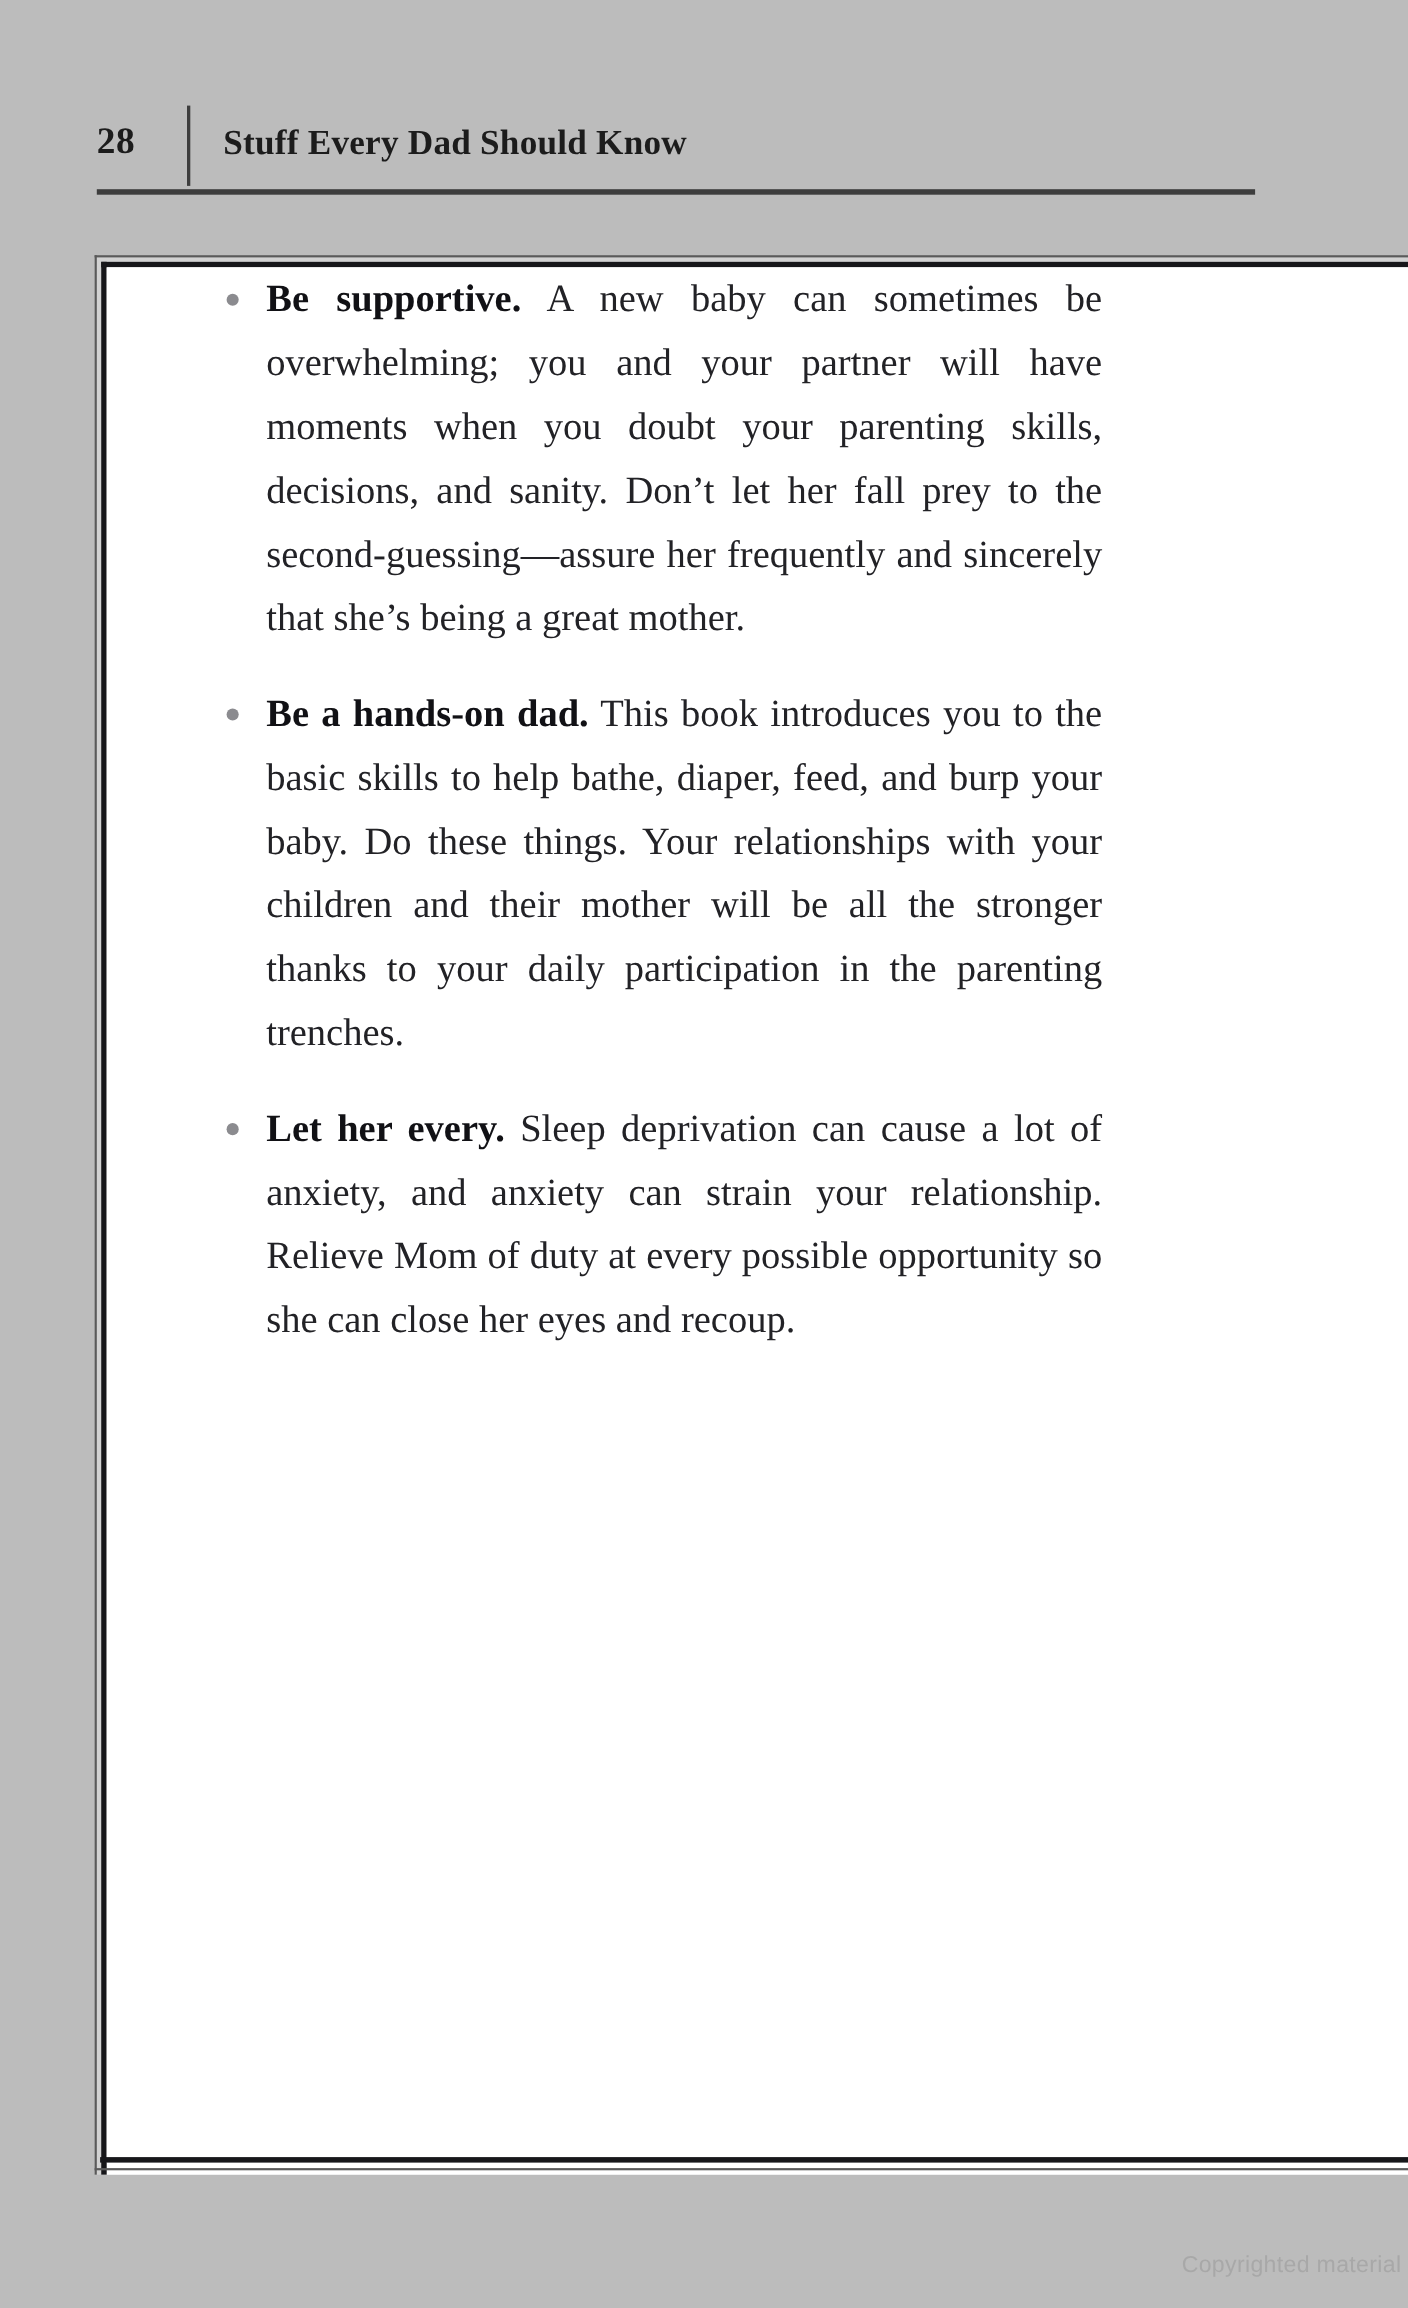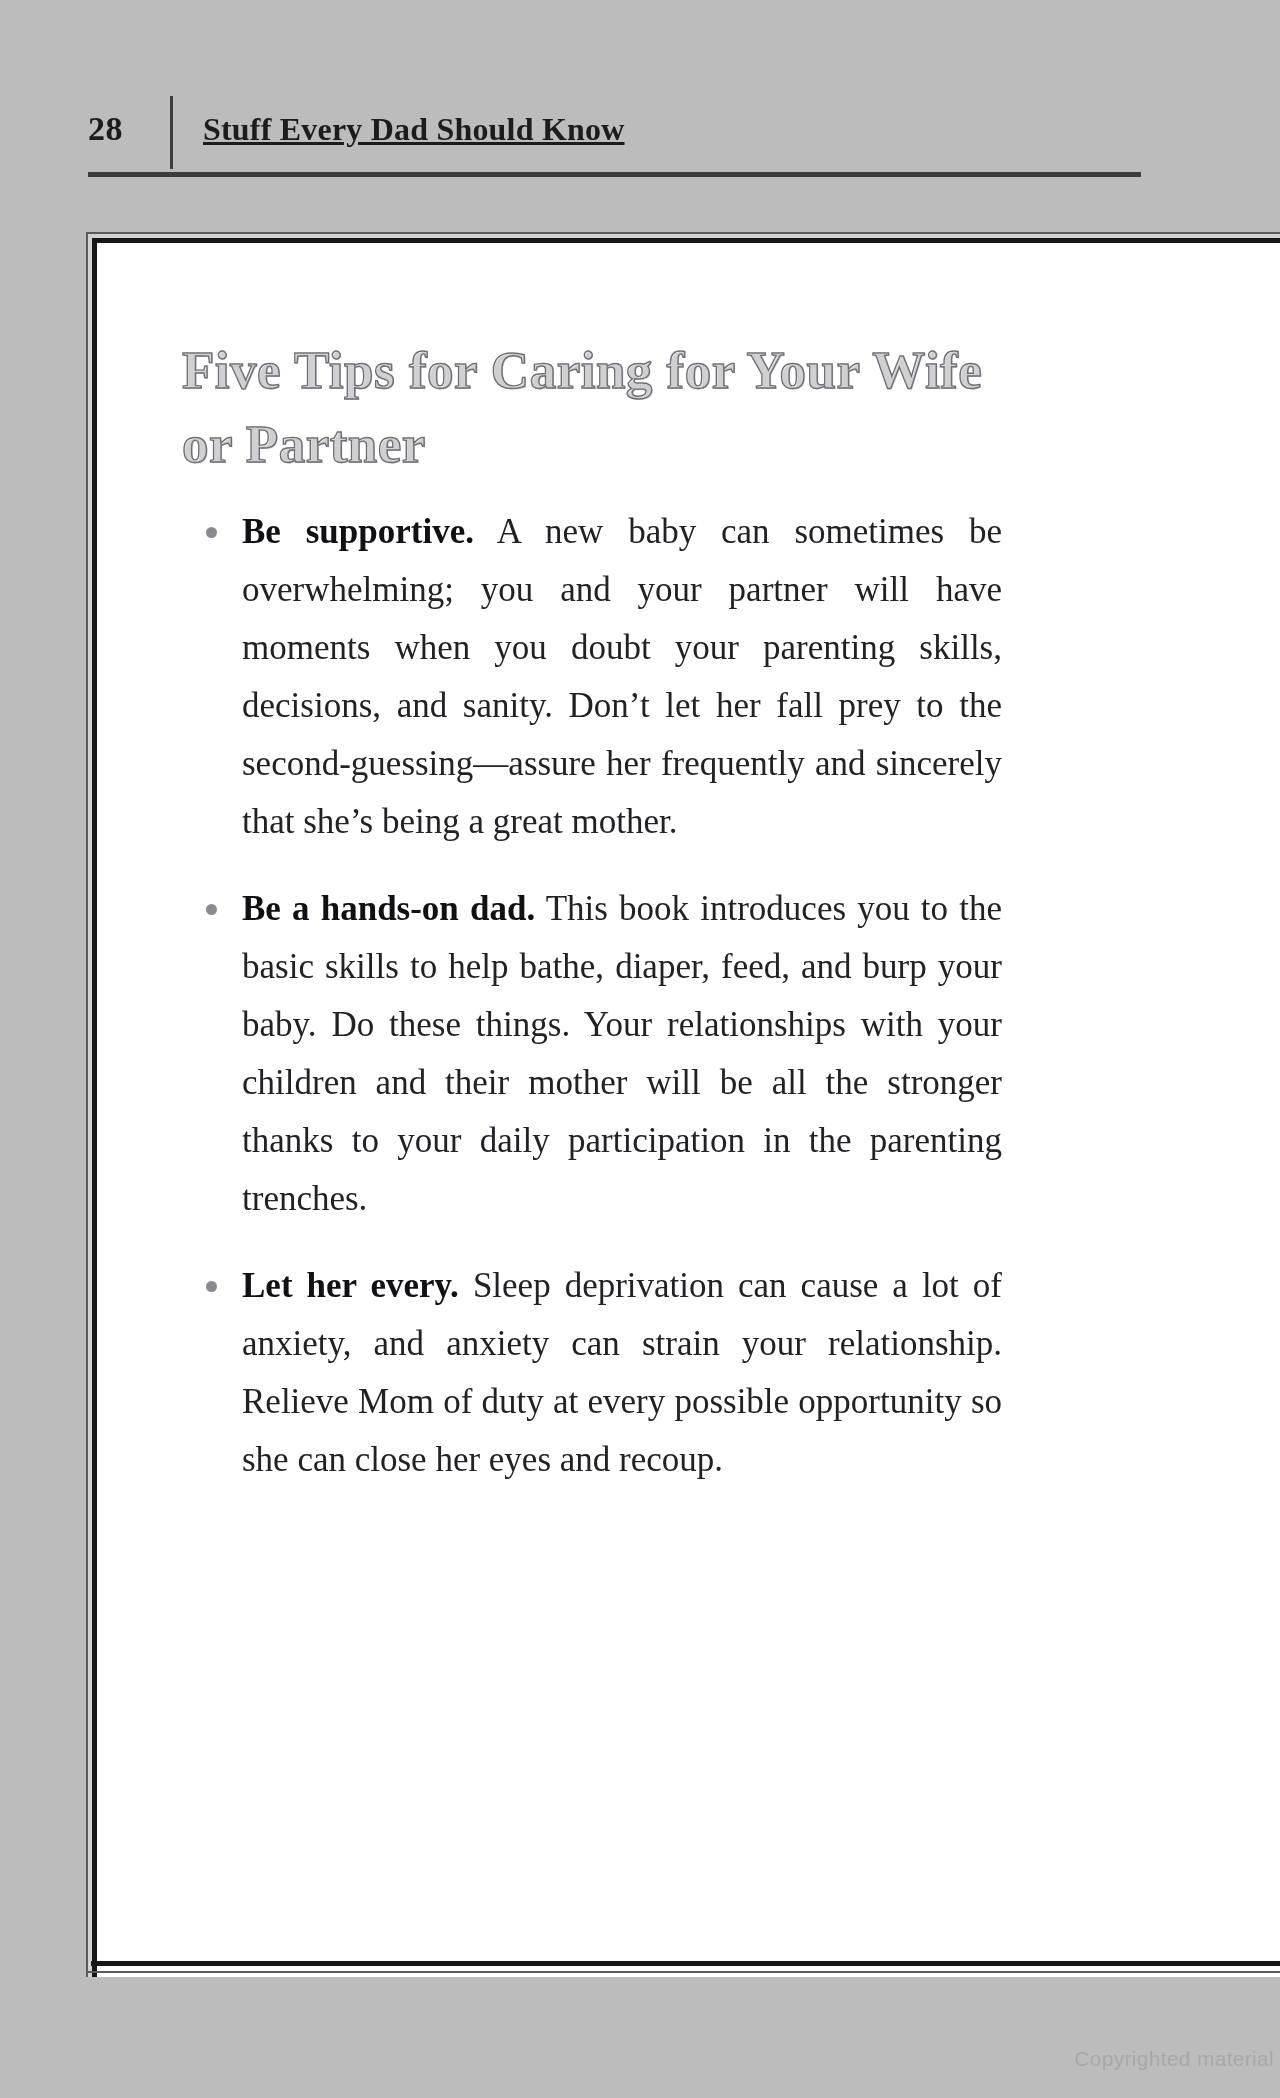"Stuff Every Dad Should Know" .rh-title { text-decoration: underline -> none }
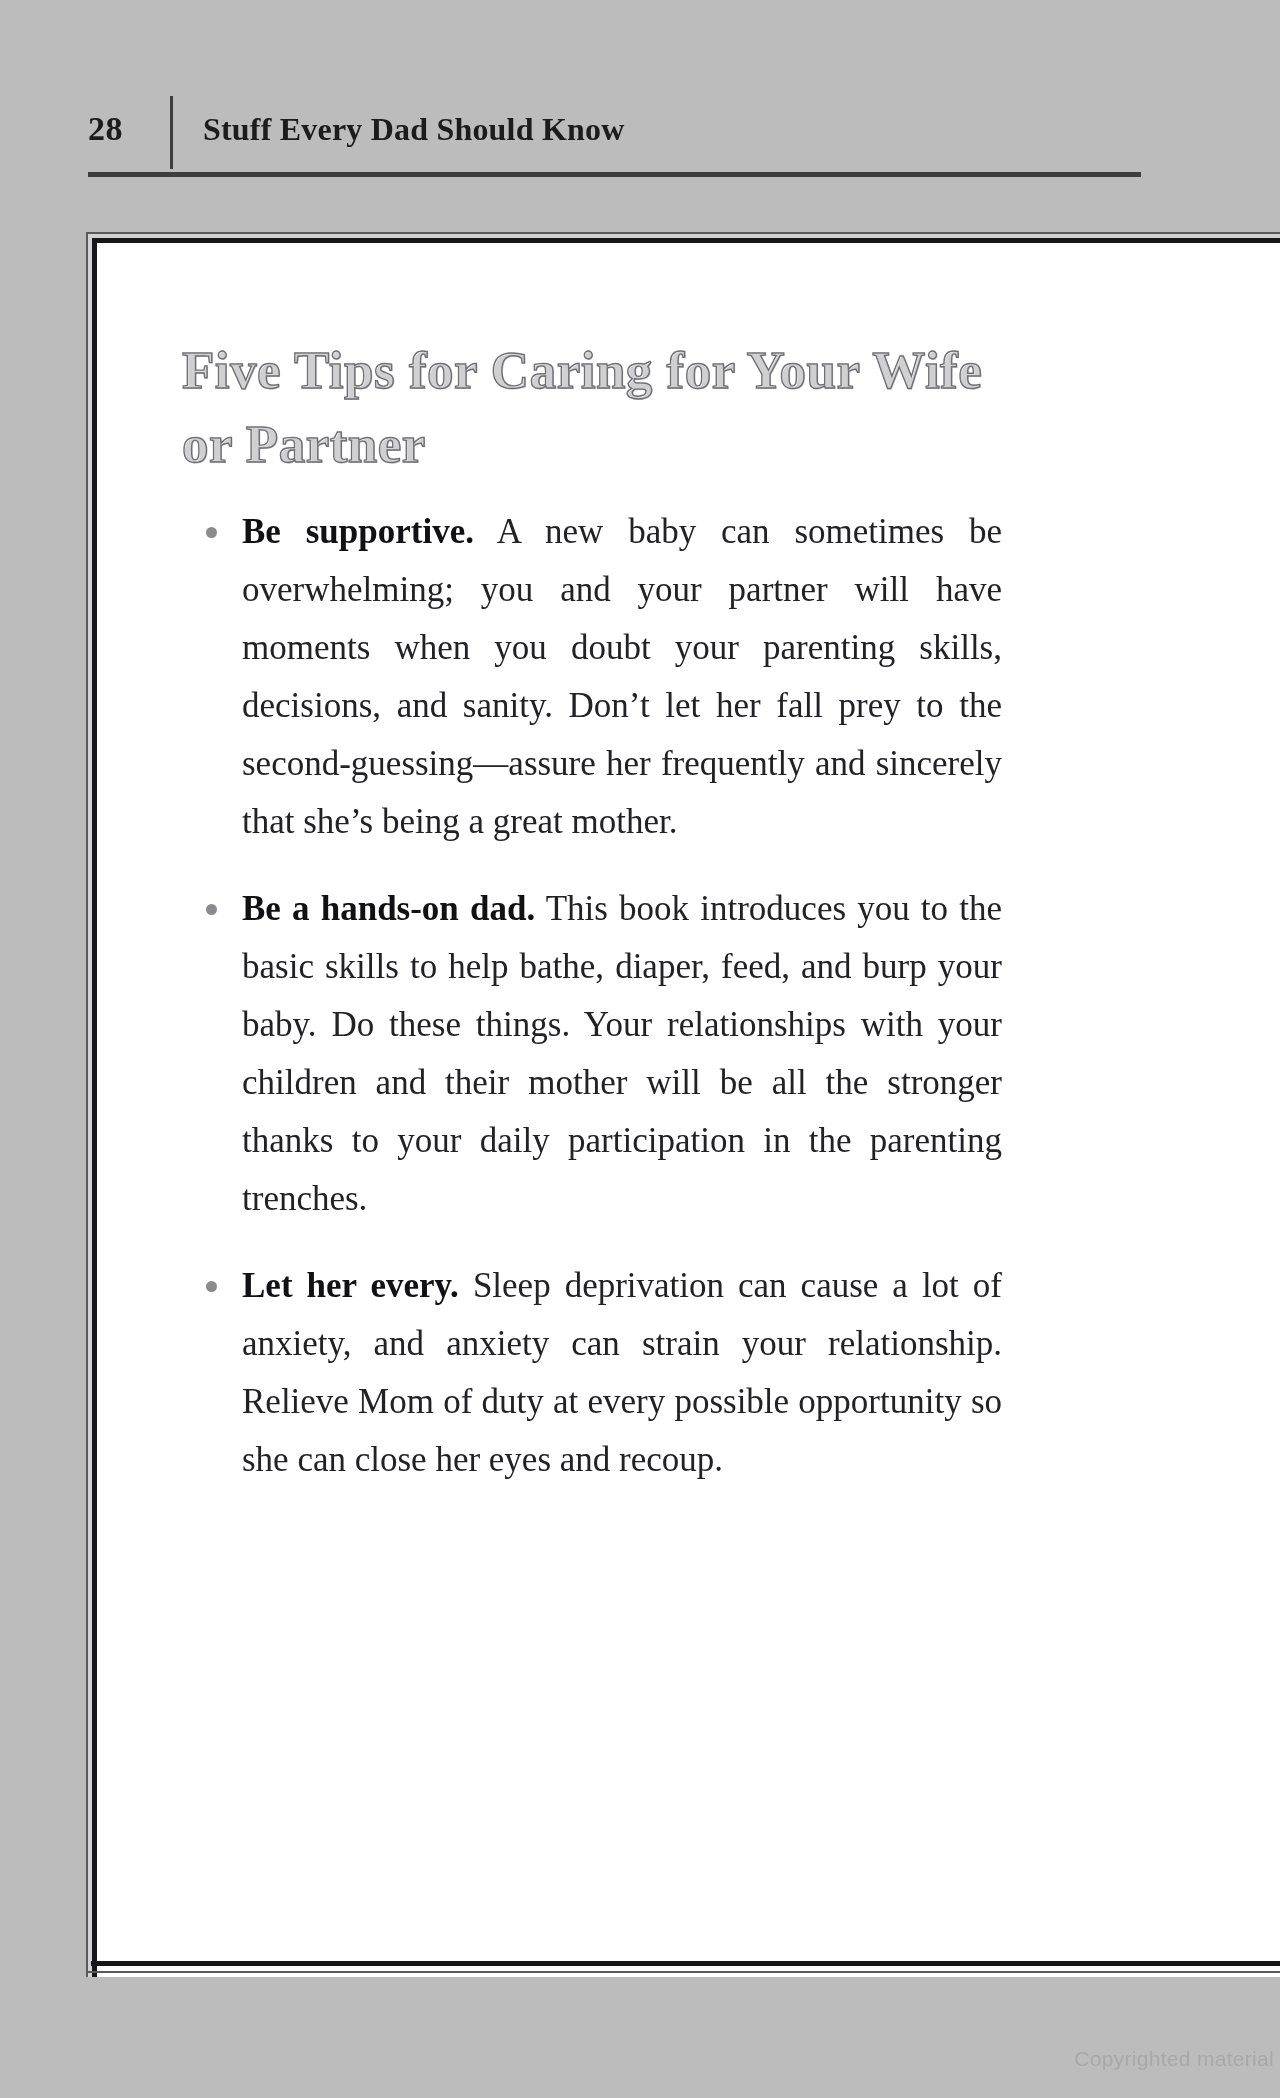"Five Tips for Caring for" h1.section-title { html: <h1>Five Tips for Caring for Your Wife or Partner</h1> -> none }
